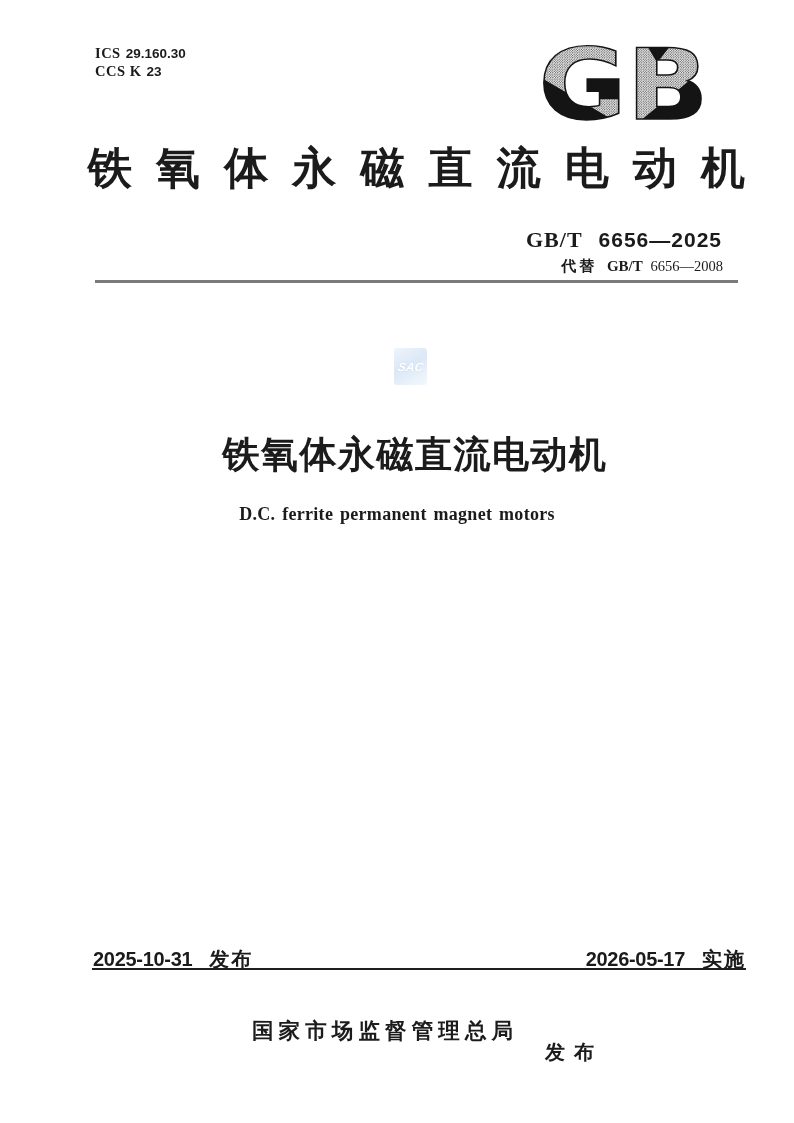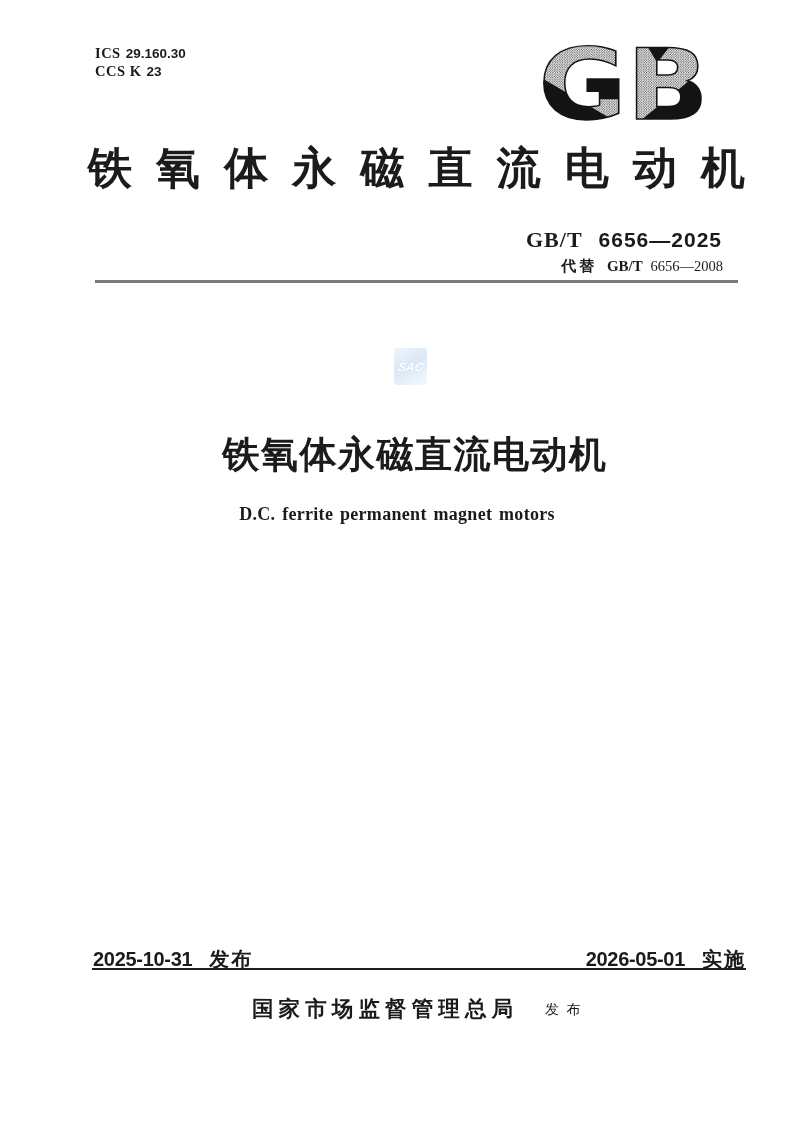"2026-05-01" span { text: 2026-05-01 -> 2026-05-17 }
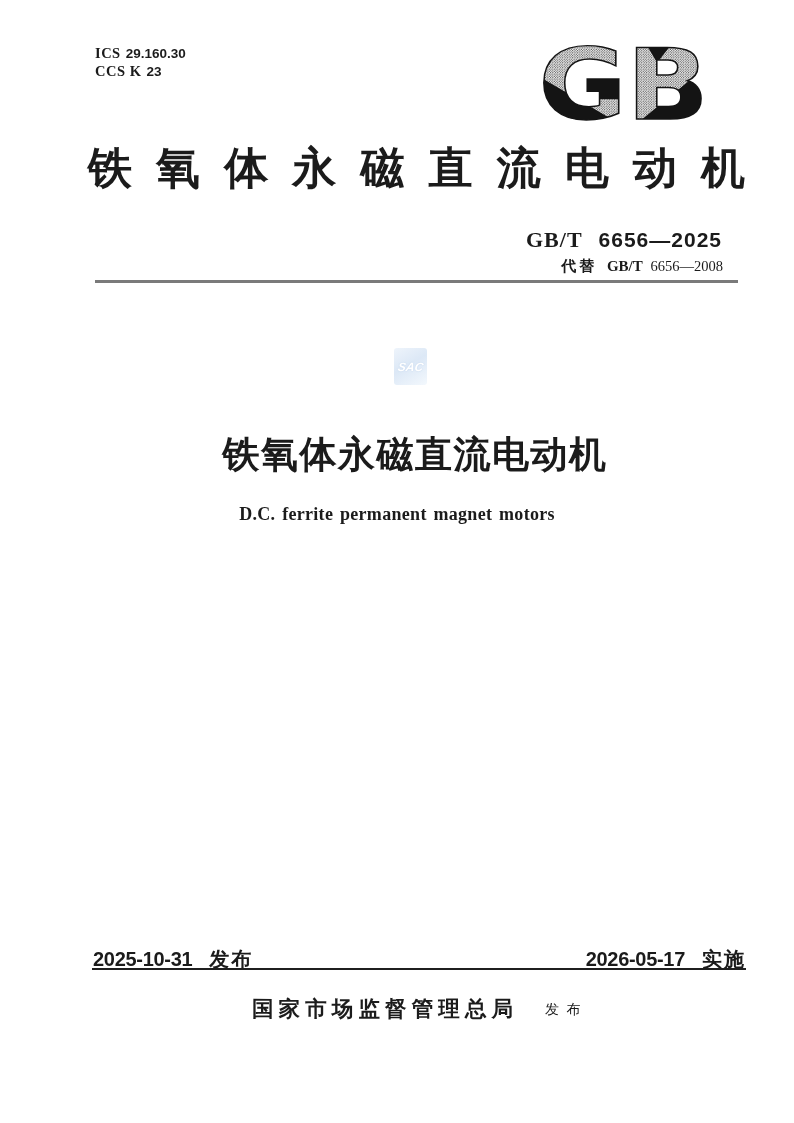"发 布" .release-label { font-size: 14px -> 20px; font-weight: normal -> bold; margin-top: none -> 43px }
